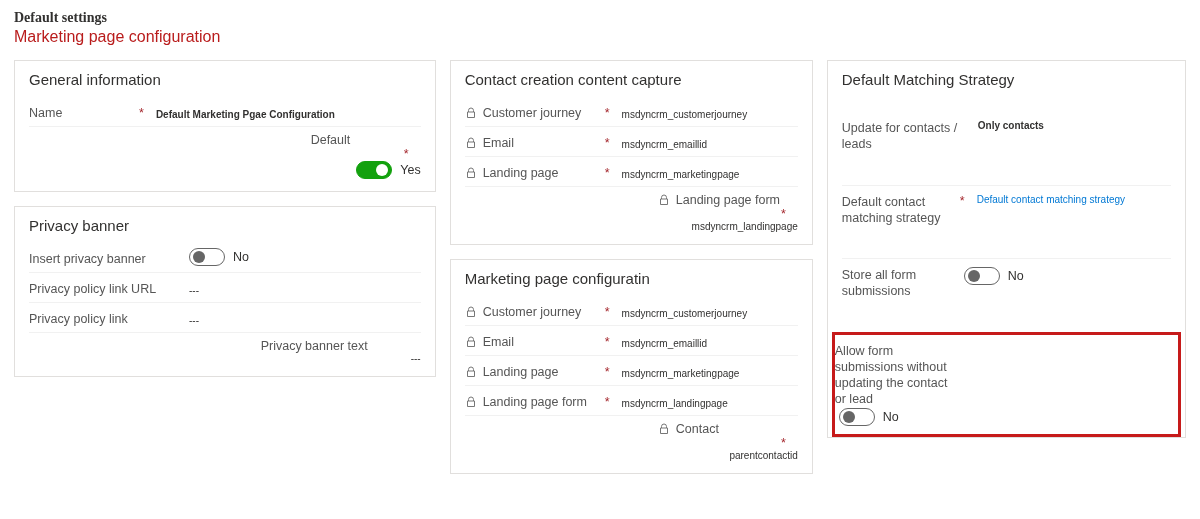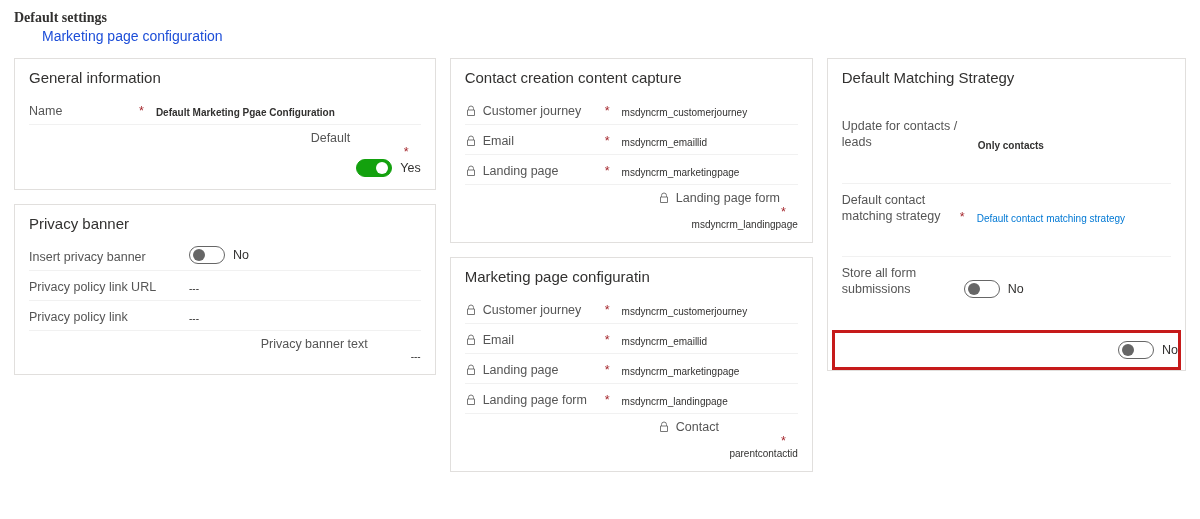"Marketing page configuration" .page-subtitle { color: #1d4ed8 -> #b91c1c; font-size: 14px -> 16px; margin-left: 28px -> none }
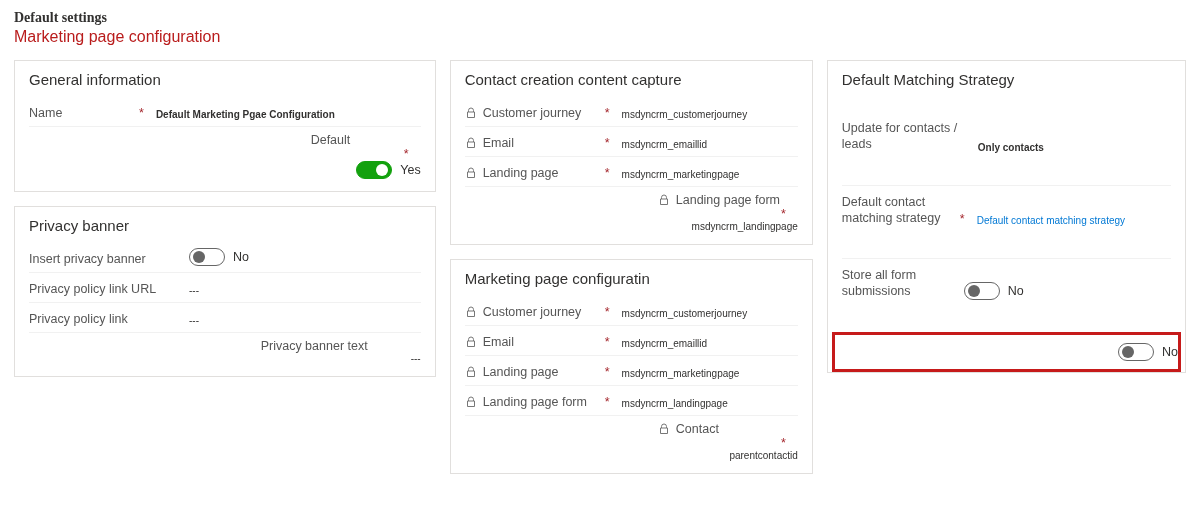"Update for contacts / leads" .card3 .row { align-items: flex-end -> flex-start }
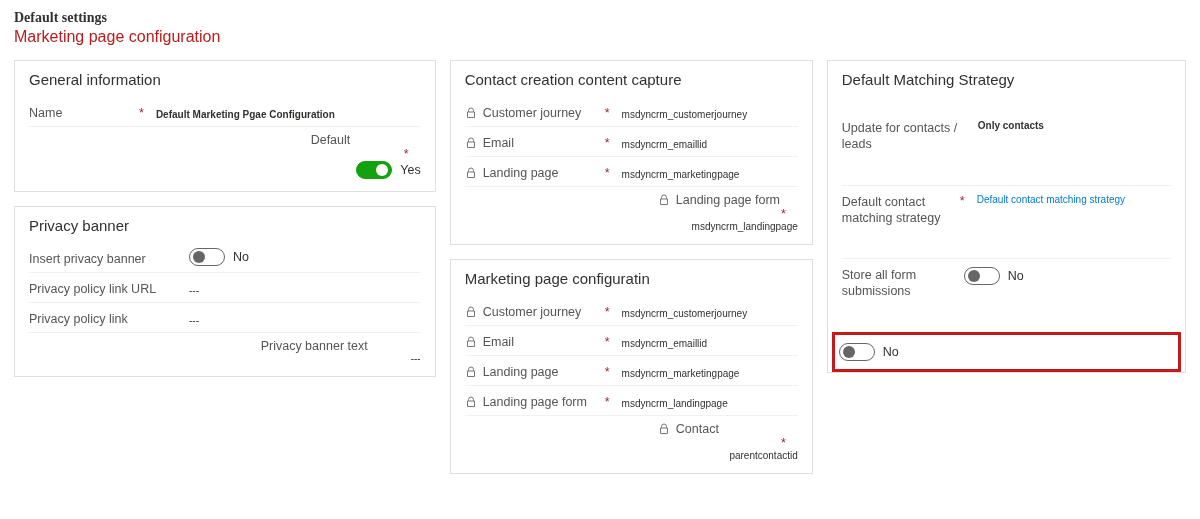"Allow form submissions without updating" div.label-cell { html: none -> <div> <span>Allow form submissions without updating the contact or lead</span> </div> }
